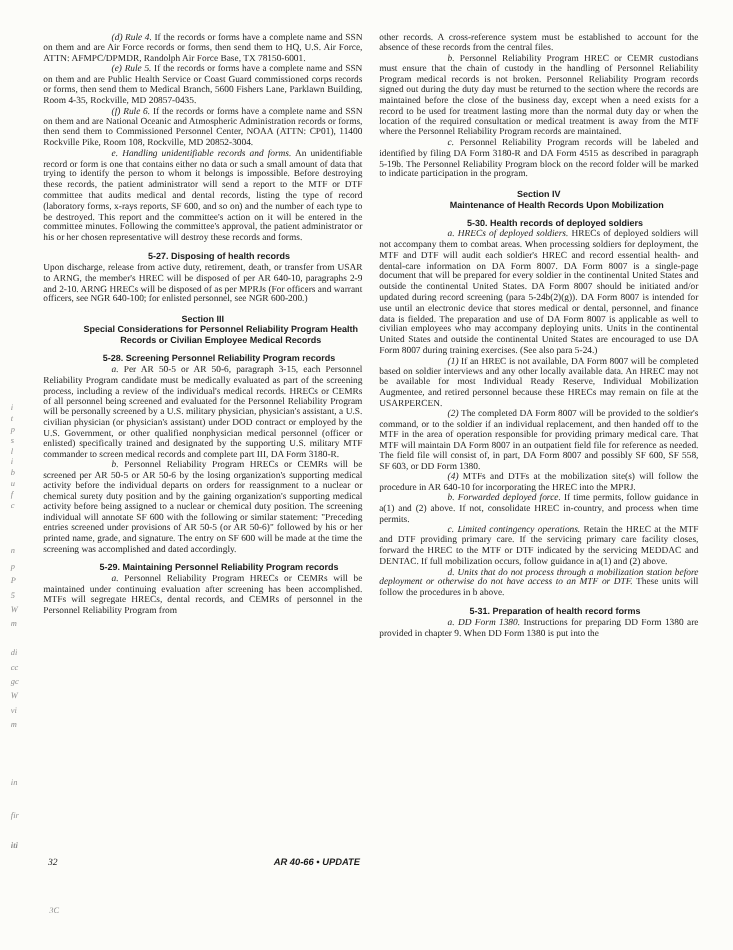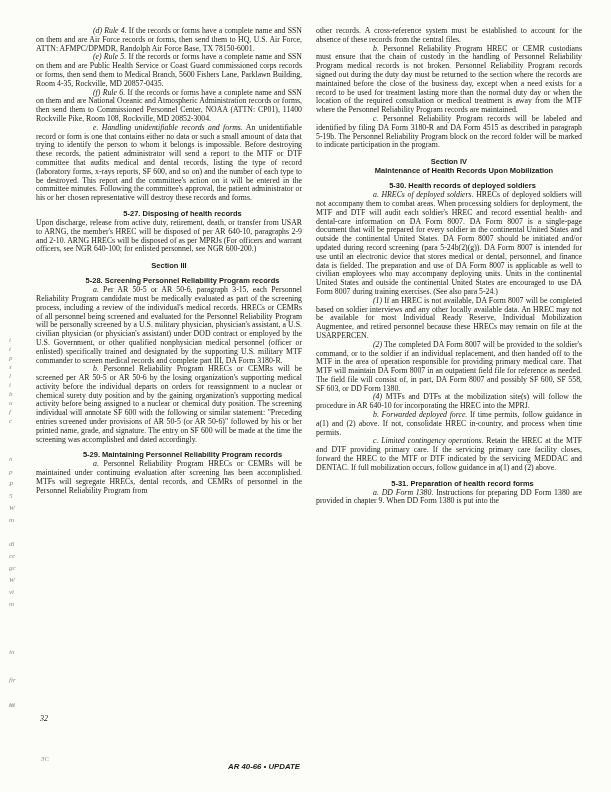"Special Considerations for Personnel" p.section-title { html: none -> <p>Special Considerations for Personnel Reliability Program Health Records or Civilian Employee Medical Records</p> }
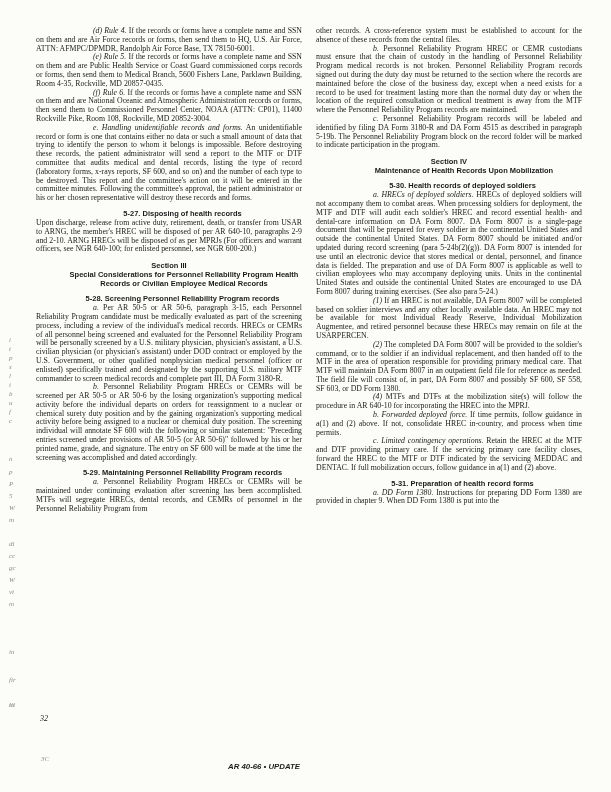"d. Units that do not" p.para { html: none -> <p><span>d. Units that do not process through a mobilization station before deployment or otherwise do not have access to an MTF or DTF.</span><span> These units will follow the procedures in b above.</span></p> }
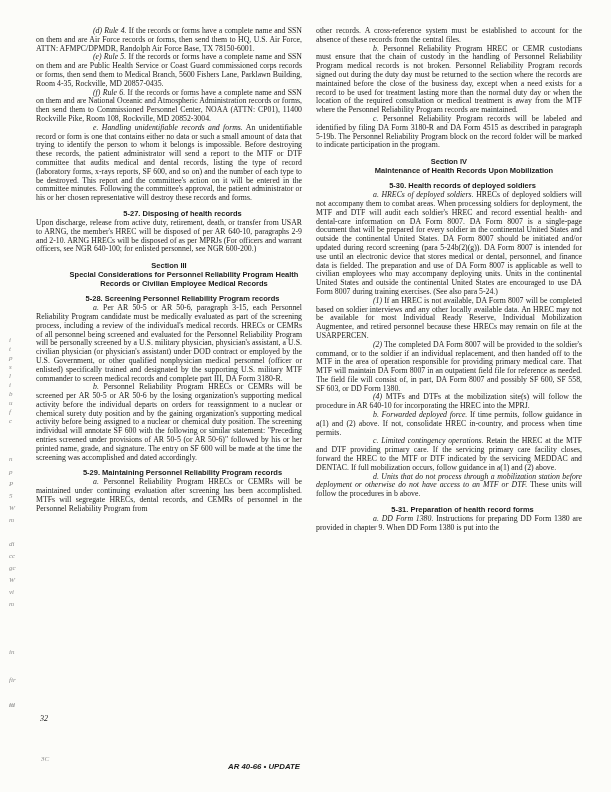"AR 40-66 • UPDATE" .docid { margin-top: 48px -> none }
